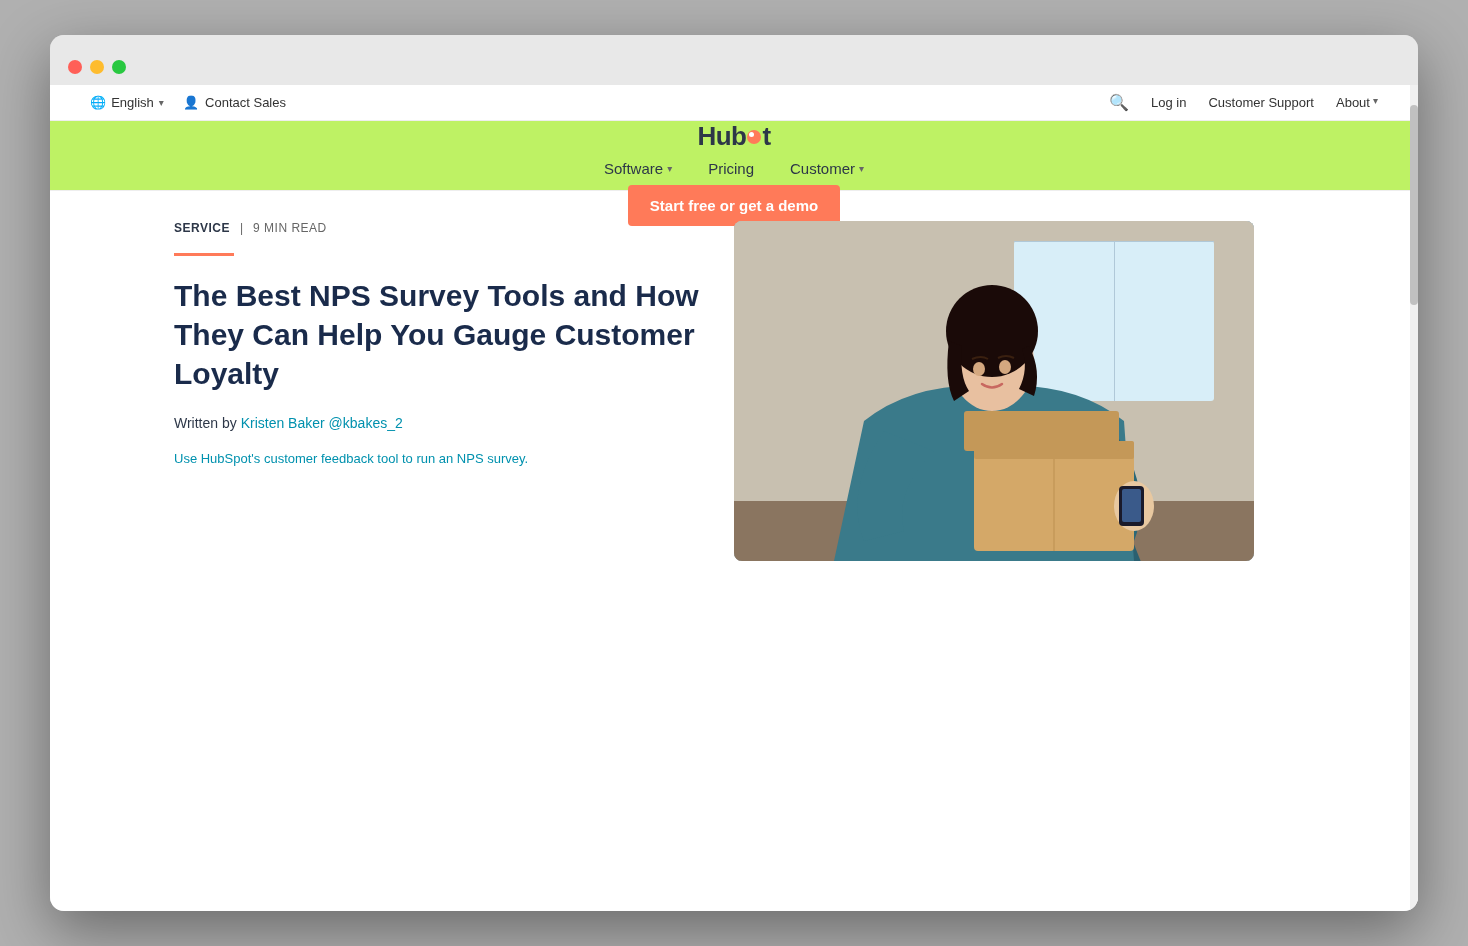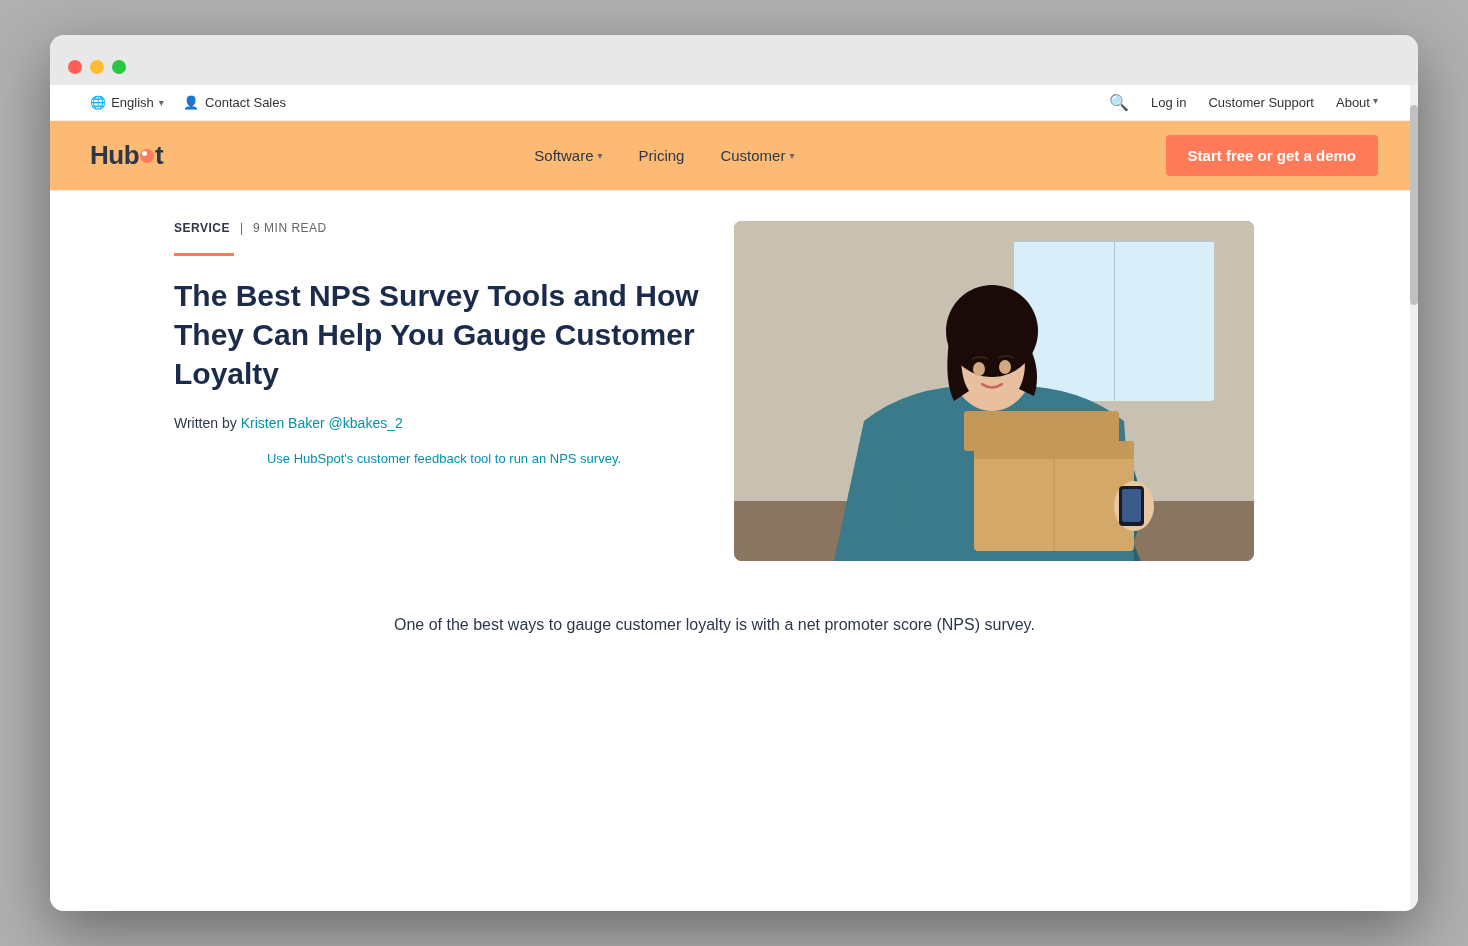"Hub" .main-nav { background: #fdba74 -> #bef264; flex-direction: none -> column }
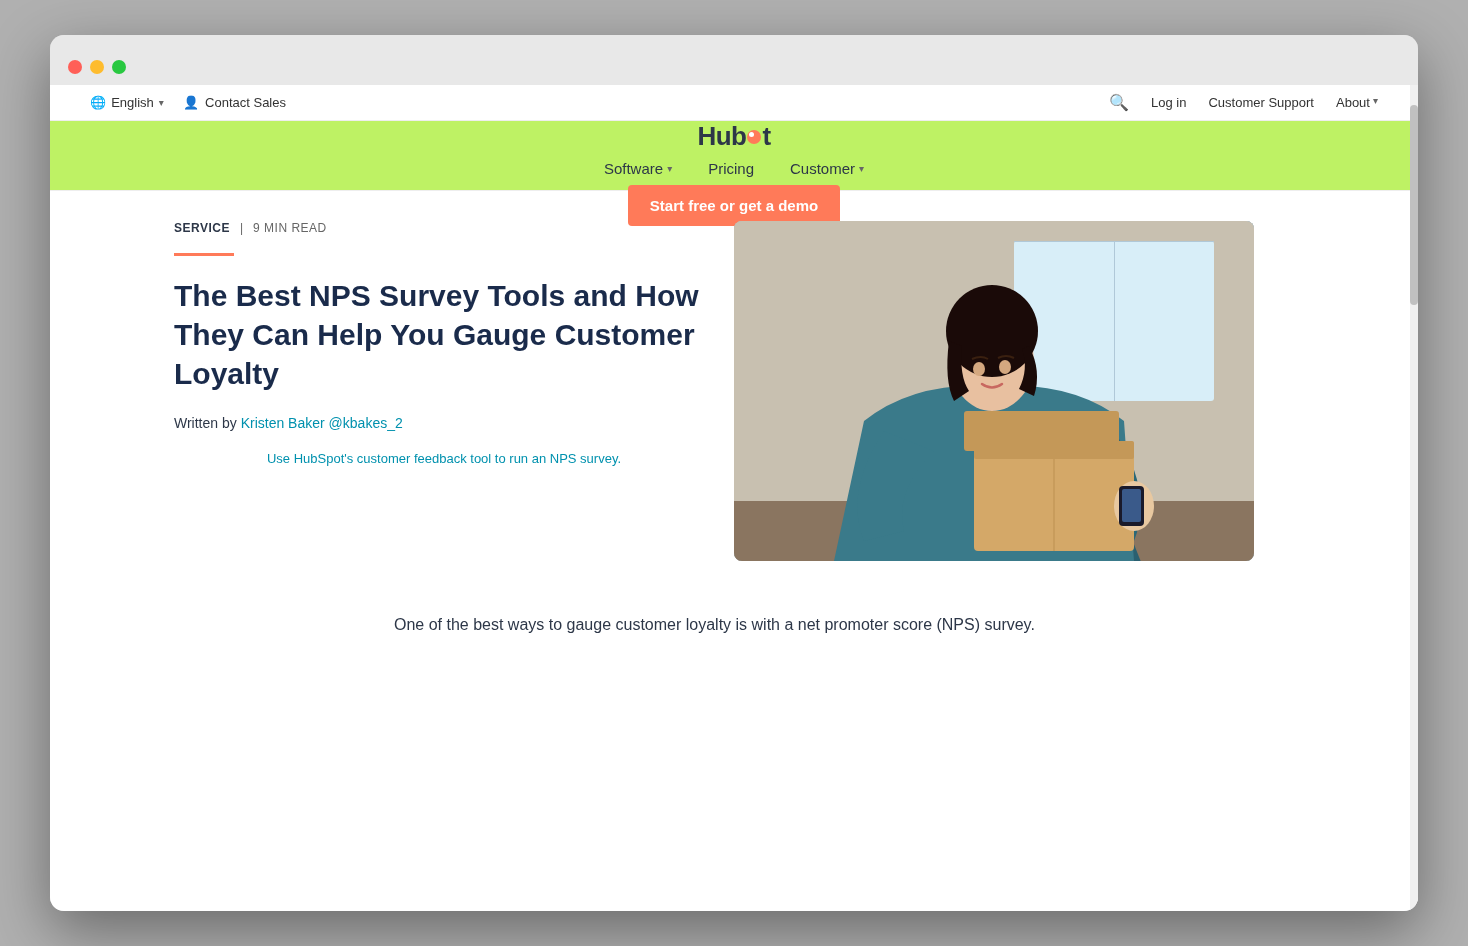"Use HubSpot's customer feedback tool" .article-cta-text { text-align: center -> none }
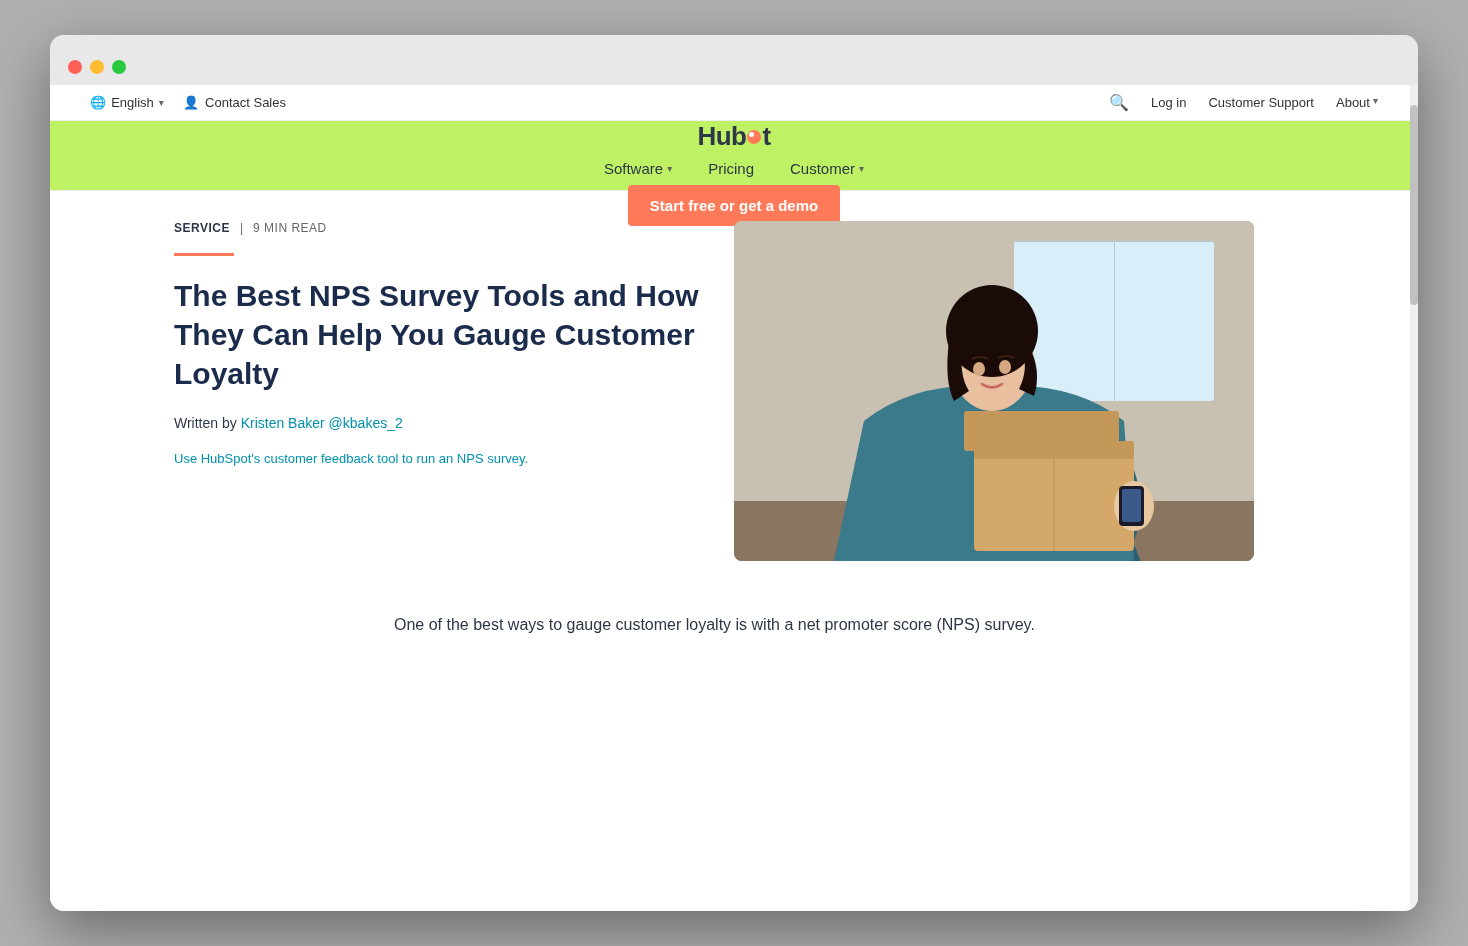"One of the best ways" p.body-text { html: <p>One of the best ways to gauge customer loyalty is with a net promoter score (NPS) survey.</p> -> none }
